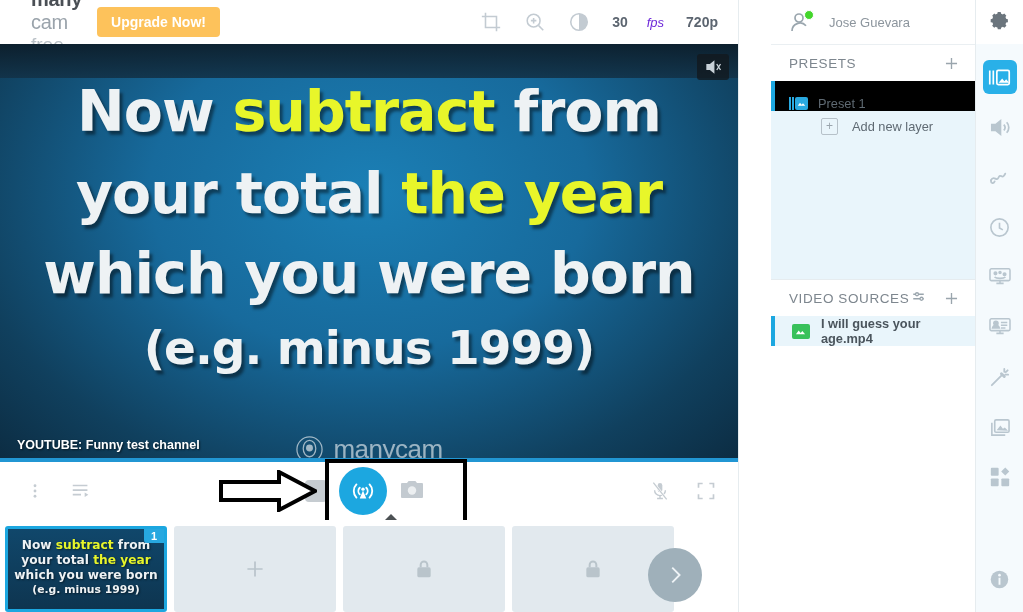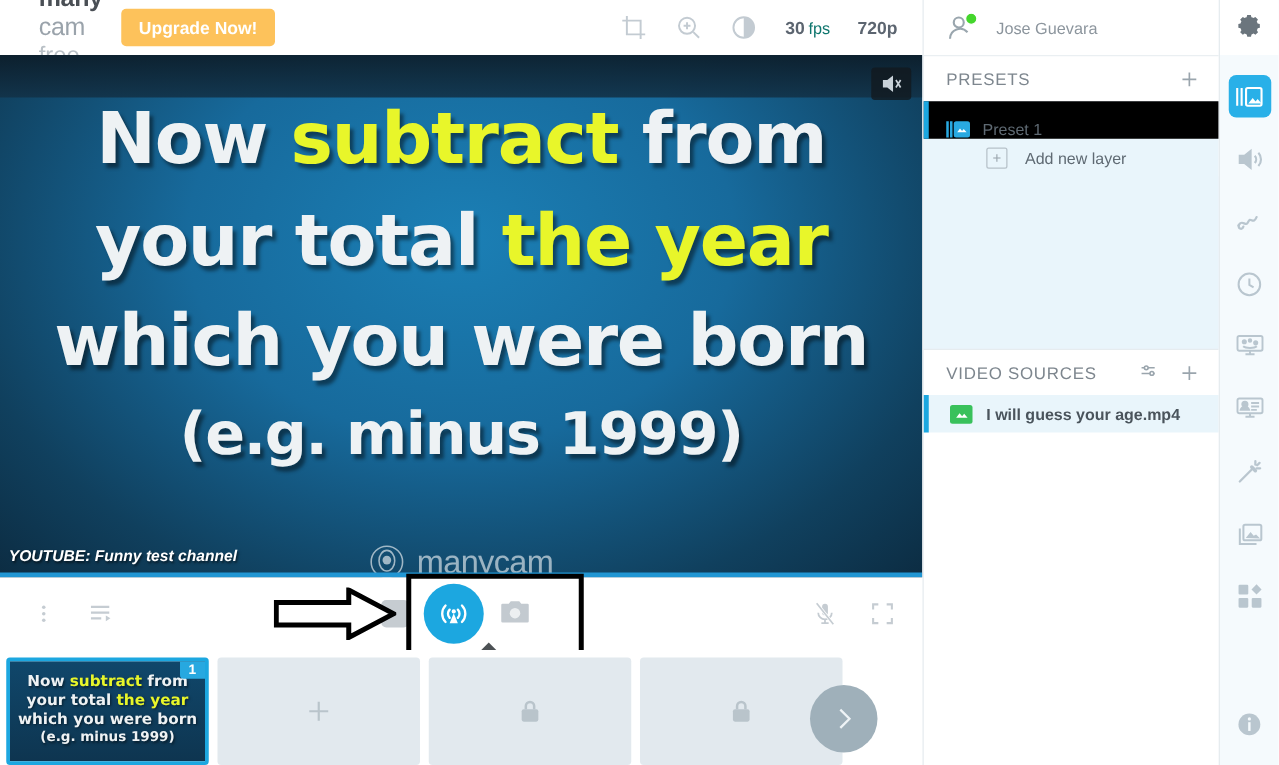"fps" .fps span.unit { color: #0f766e -> #6d28d9; font-style: none -> italic; margin-left: 3px -> 19px }
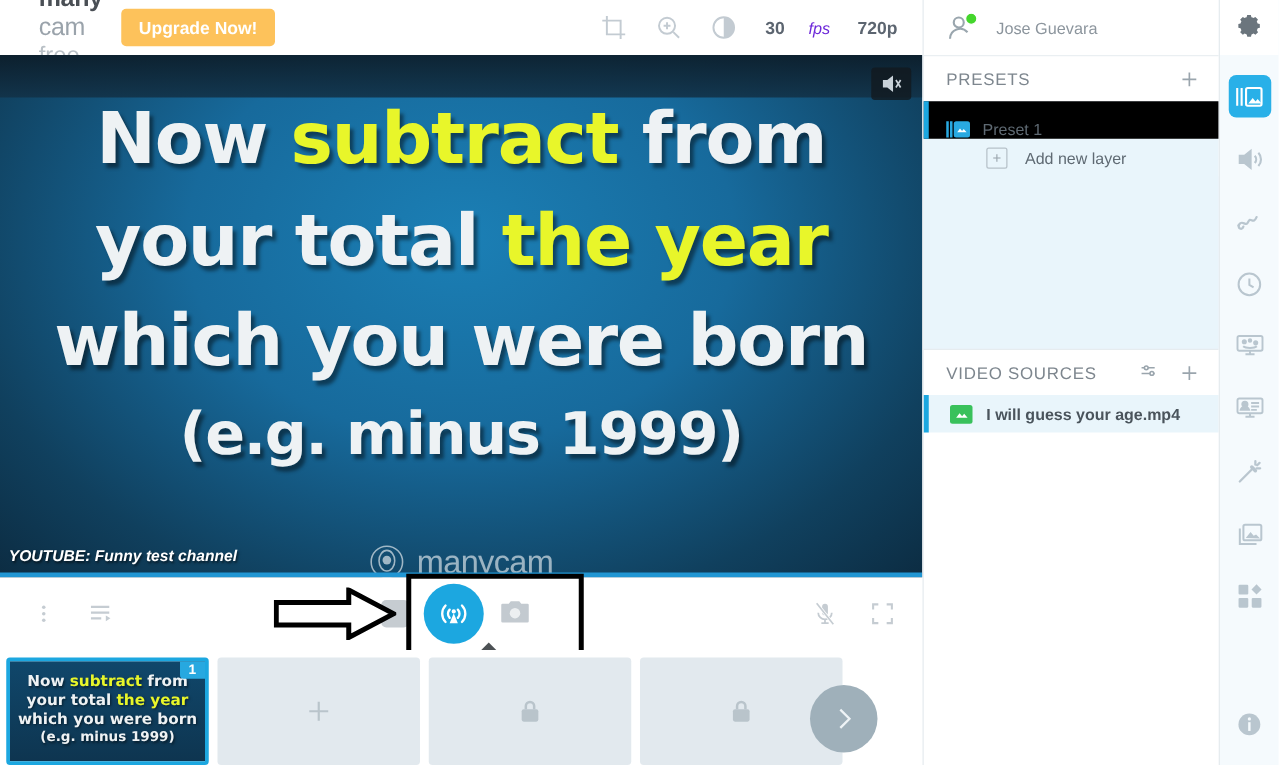"Jose Guevara" .rpanel { padding-left: none -> 32px }
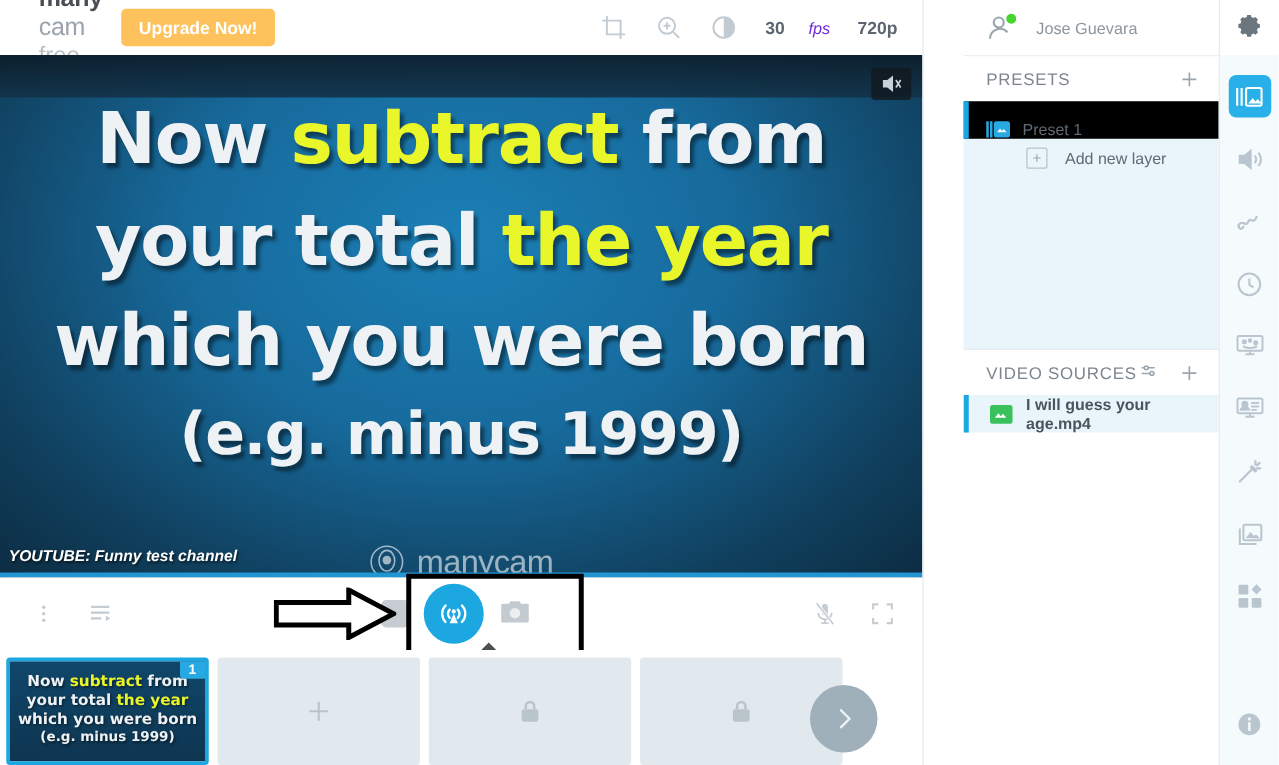"YOUTUBE: Funny test channel" .ytag { font-style: italic -> none; left: 7px -> 17px }
